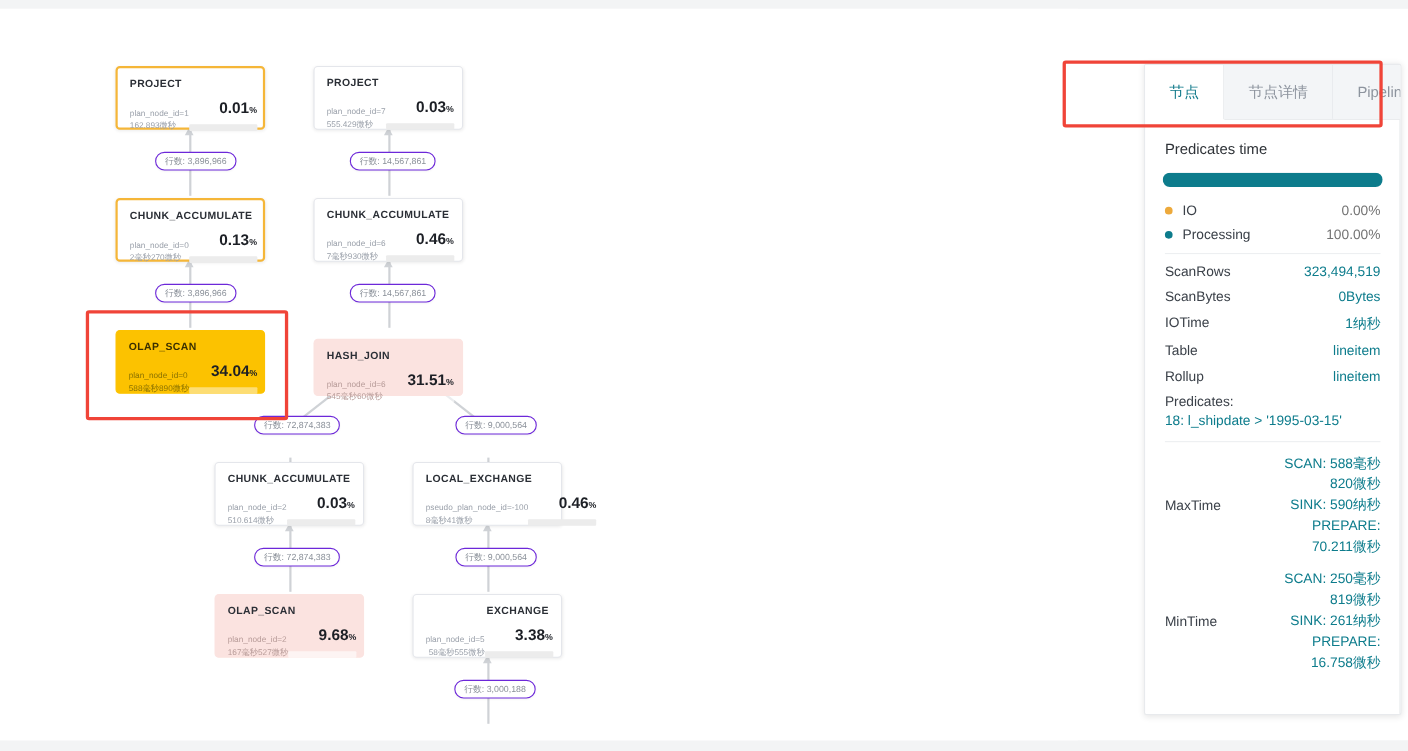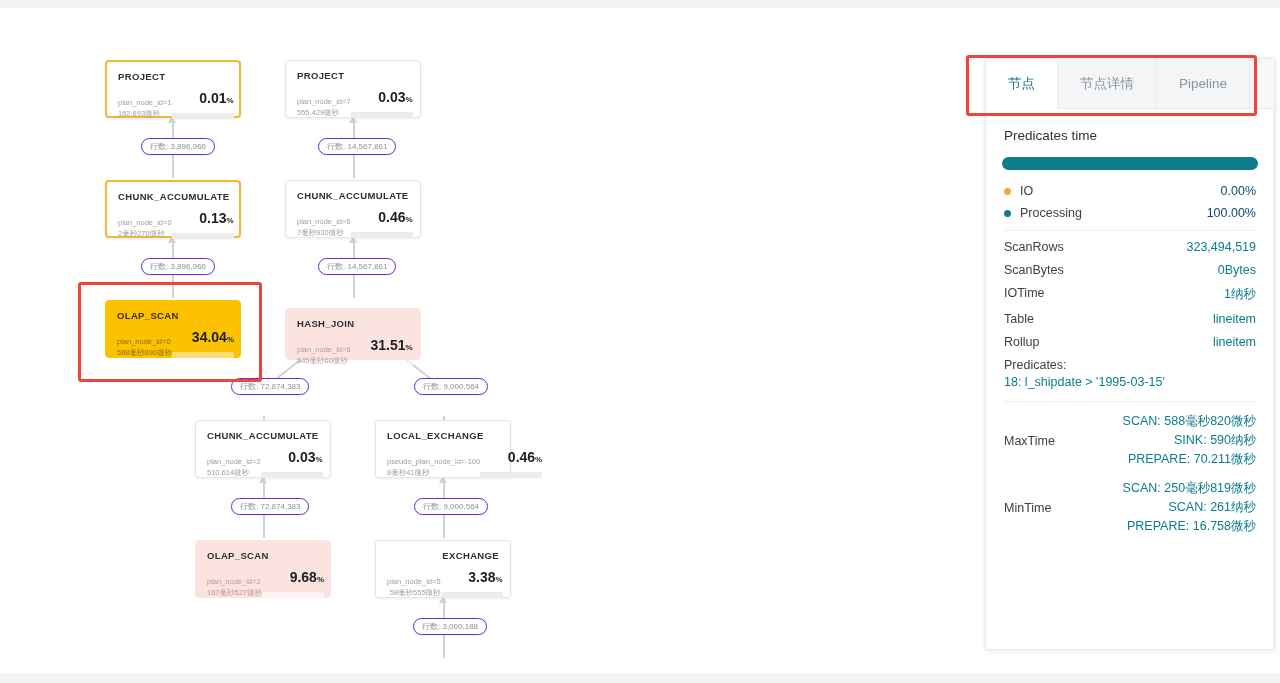"节点" #panel { left: 985px -> 1040px; width: 290px -> 234px }
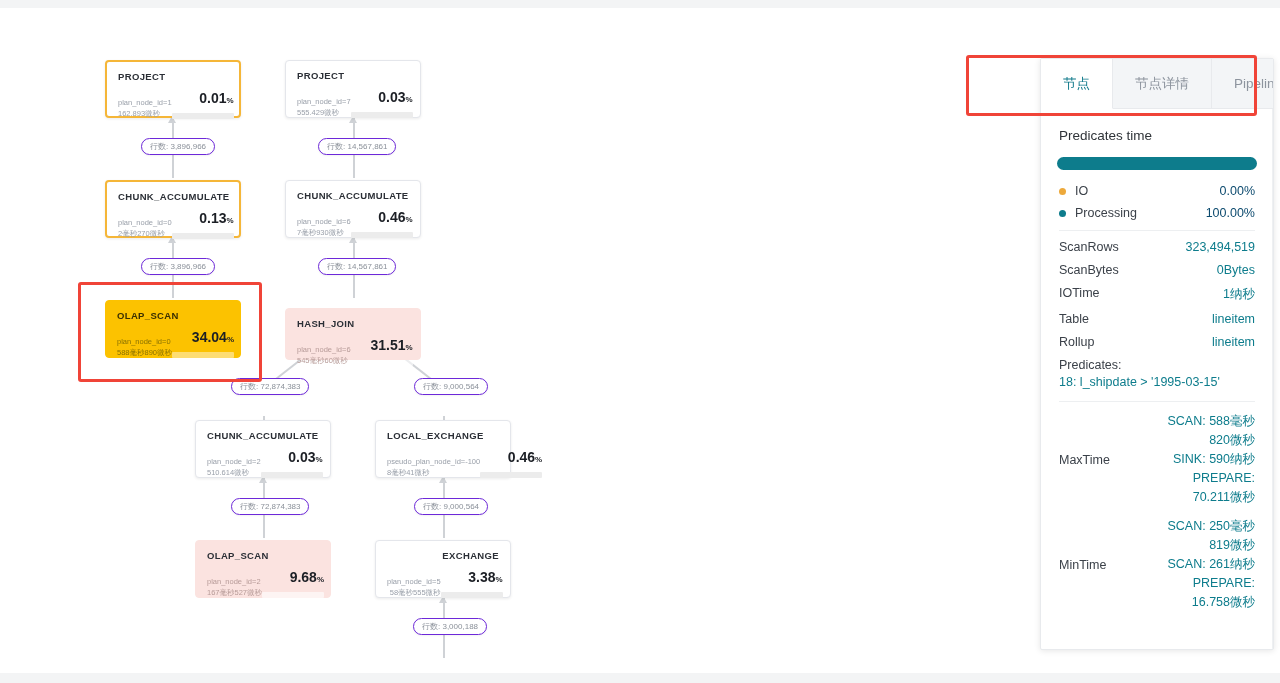"0.00%" .legend-row .val { color: #0c4a6e -> #737373 }
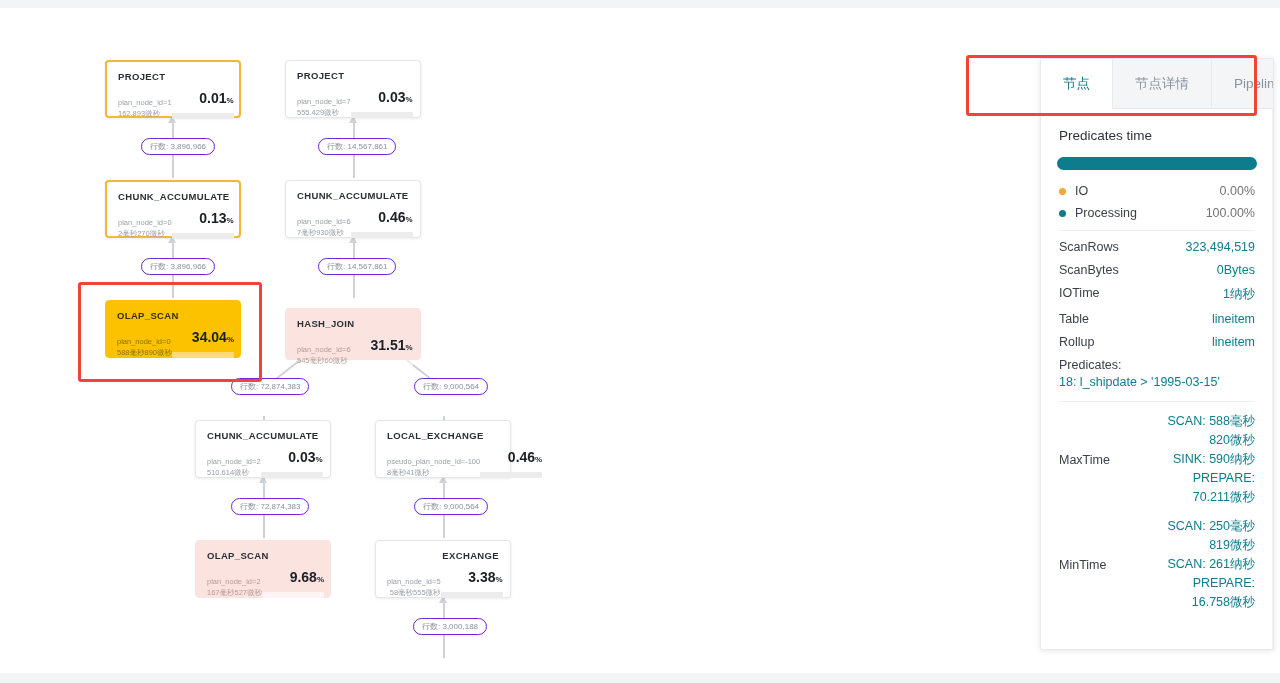"SCAN: 261纳秒" div { text: SCAN -> SINK }
